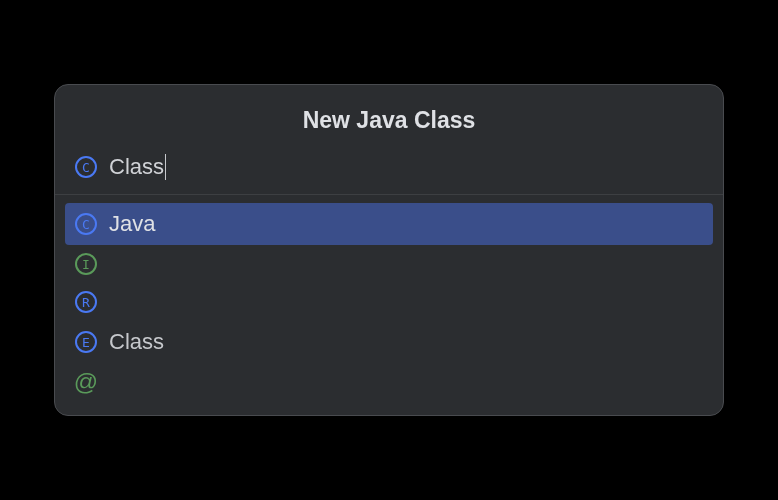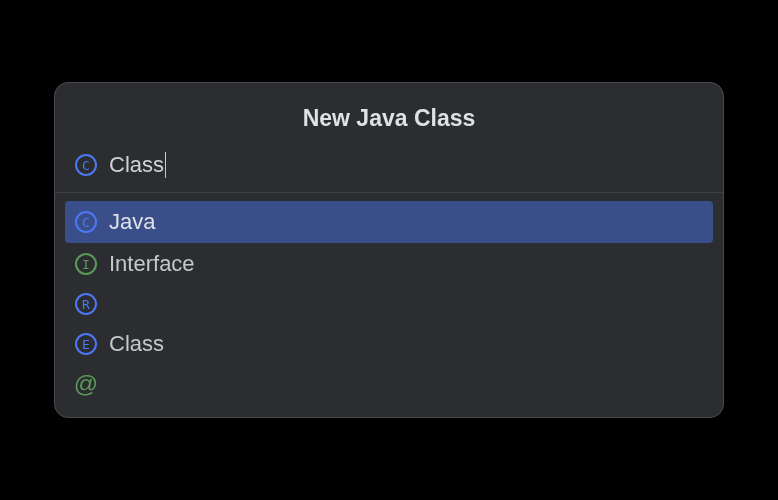"Interface" span.item-label { html: <span>Interface</span> -> none }
